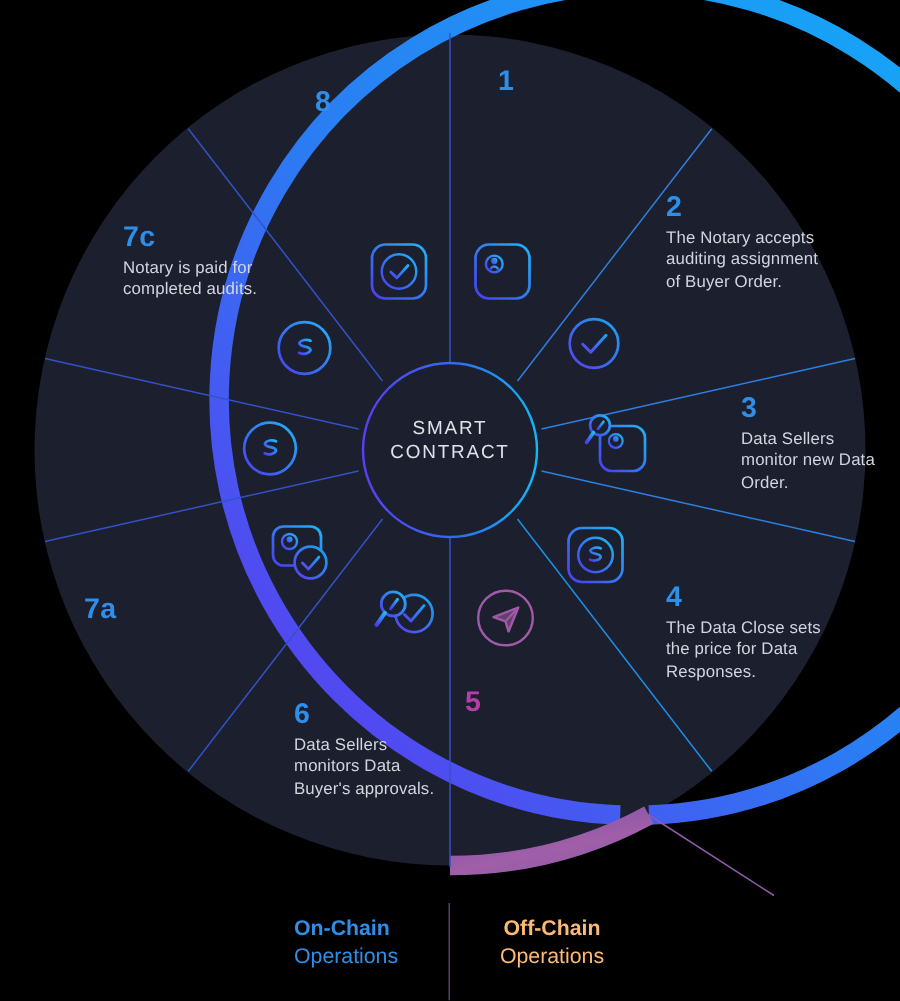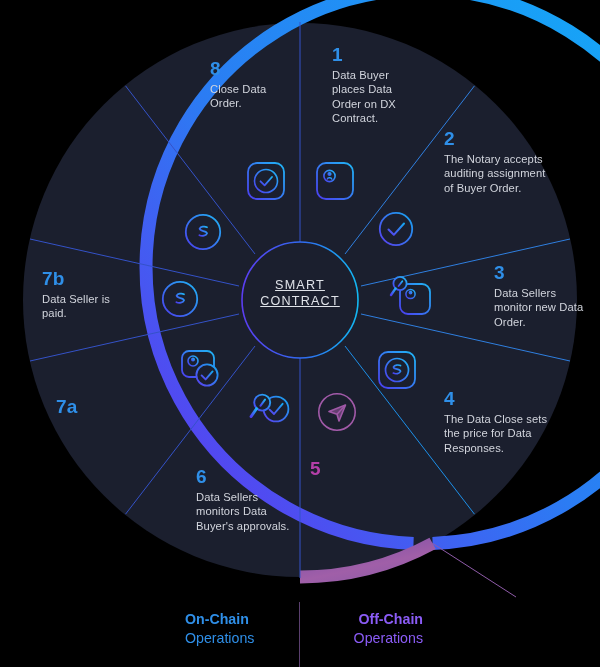"Data Buyer places Data Order" span.body { html: <span>Data Buyer places Data Order on DX Contract.</span> -> none }
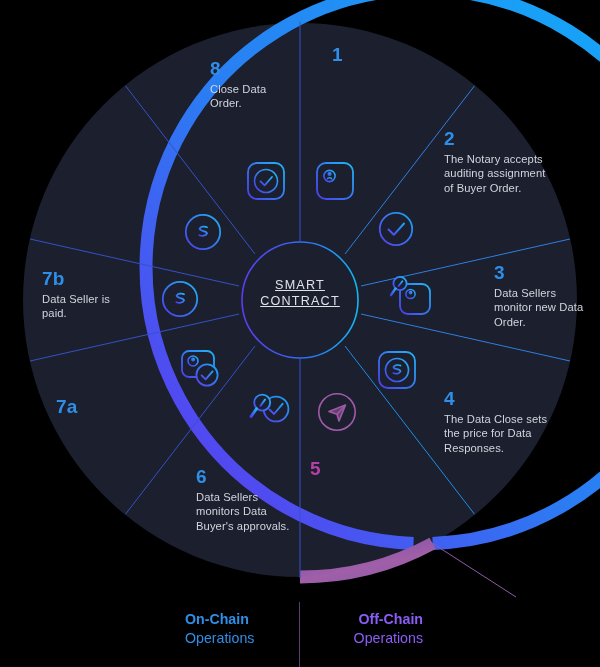"Close Data Order." span.body { html: <span>Close Data Order.</span> -> none }
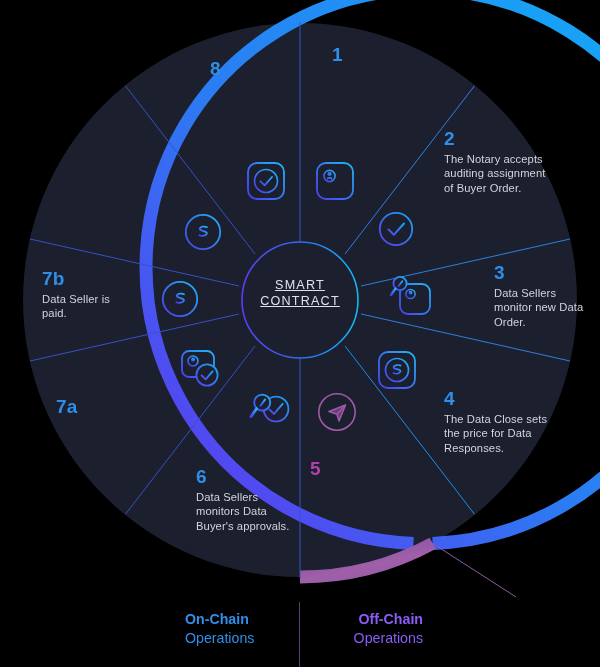"7c" div.seg { html: none -> <div> <span>7c</span> <span>Notary is paid for completed audits.</span> </div> }
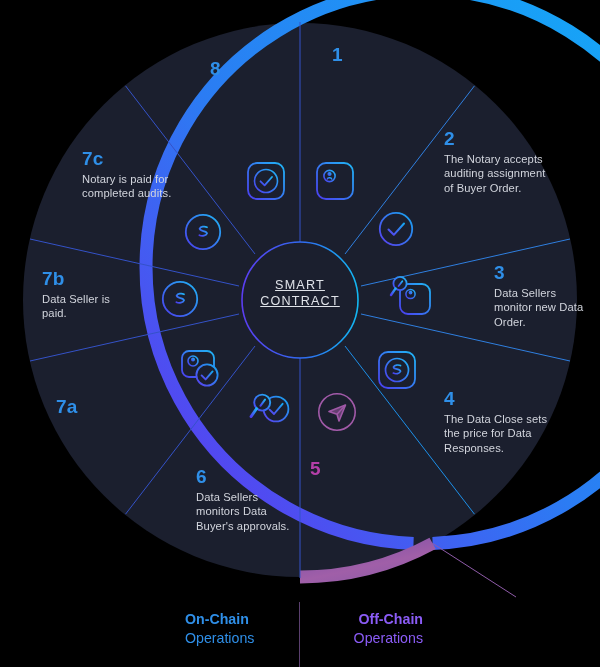"7b" div.seg { html: <div> <span>7b</span> <span>Data Seller is paid.</span> </div> -> none }
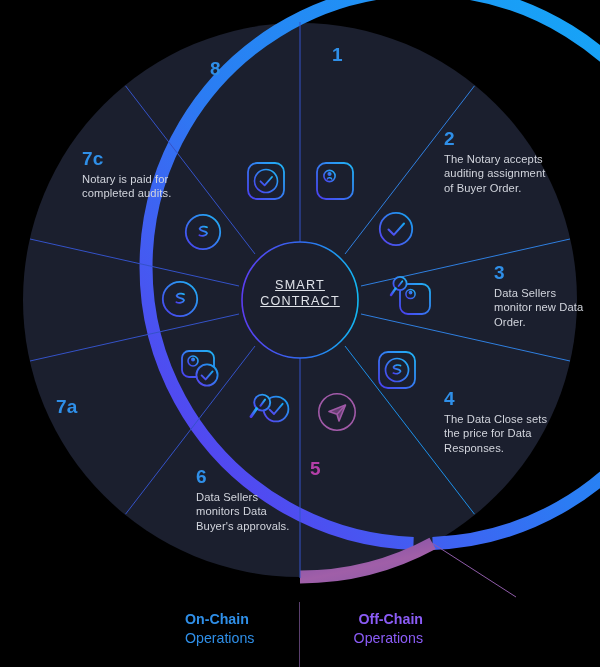"SMART" .center-label span { text-decoration: underline -> none }
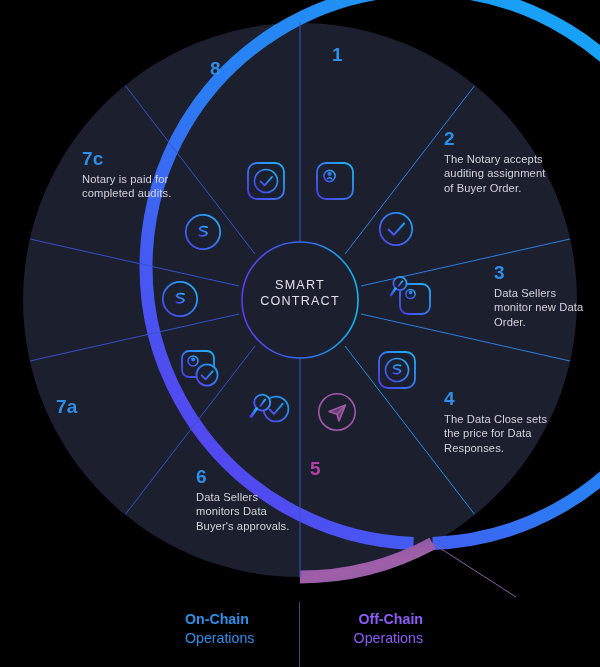"On-Chain" .legend .onchain { left: 185px -> 196px }
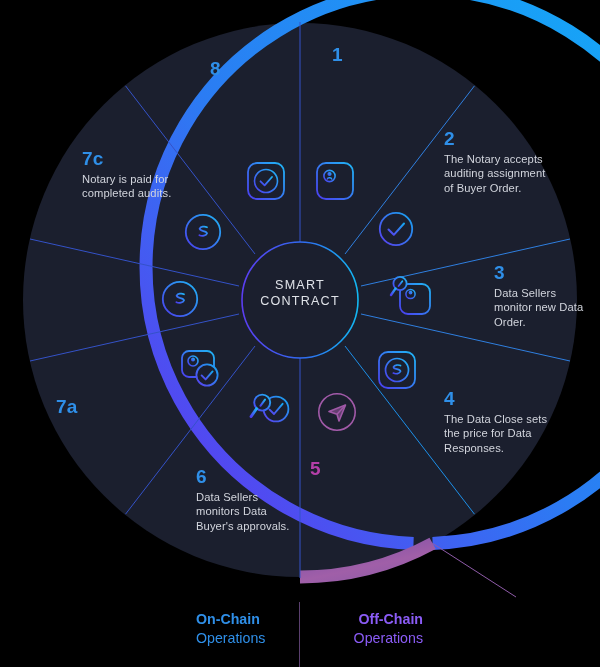"Off-Chain" .legend .offchain { color: #8b5cf6 -> #fdba74; text-align: right -> center }
